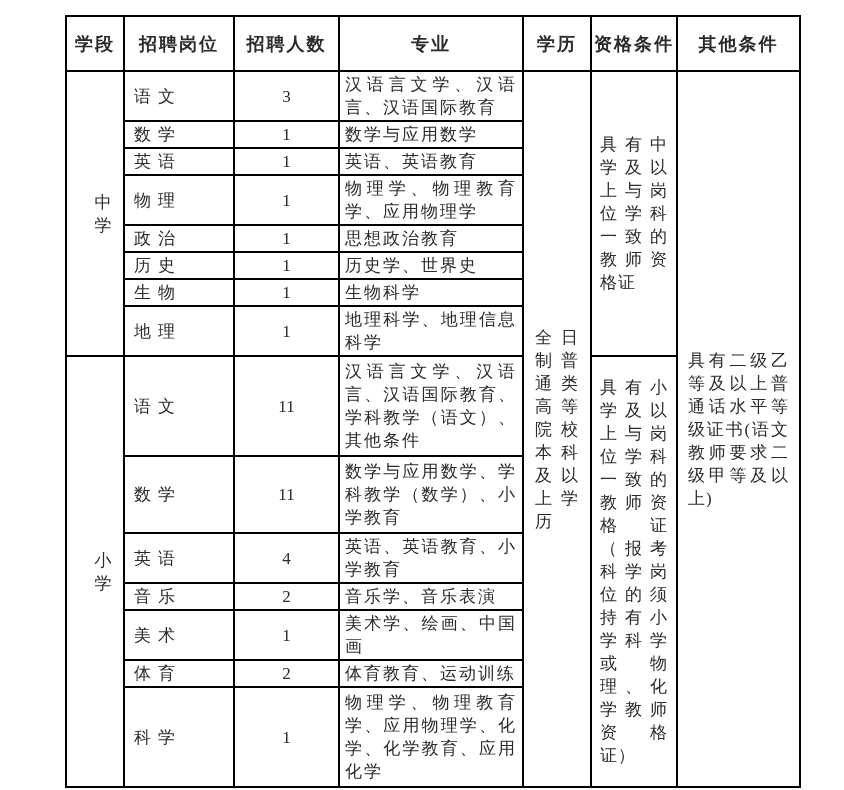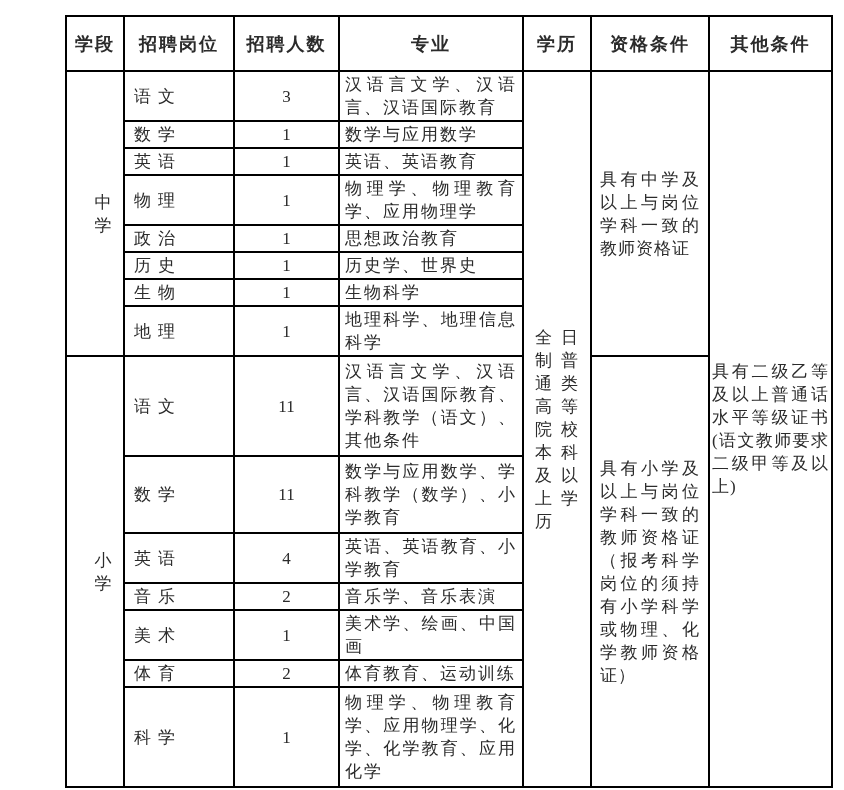"资格条件" th { width: 118px -> 86px }
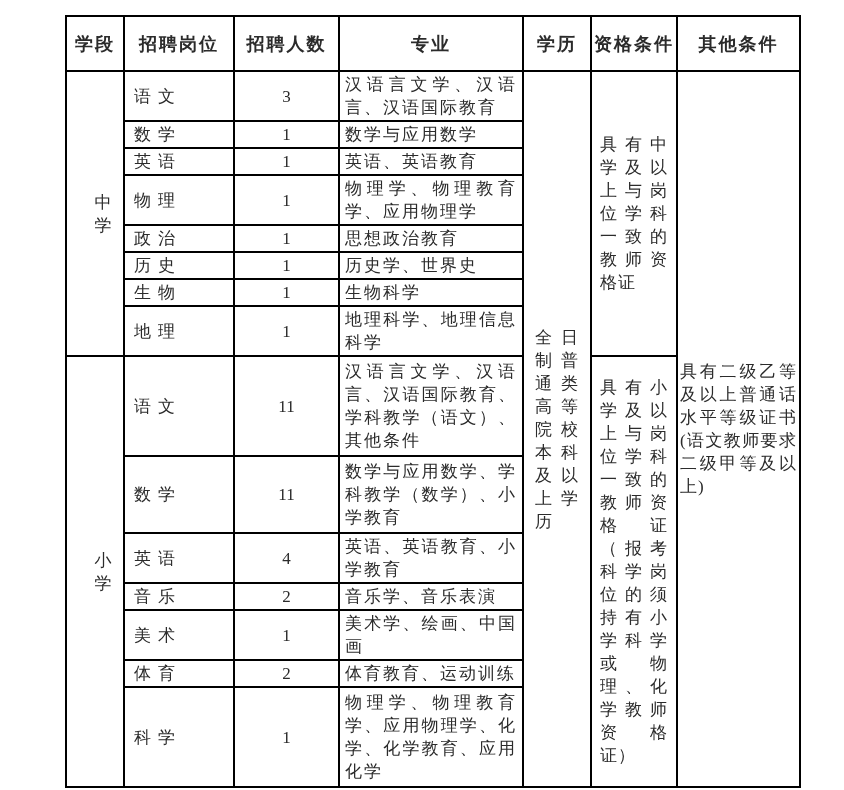"具有二级乙等及以上普通话水平等级证书(语文教师要求二级甲等及以上)" .c-other { padding: 2px 2px -> 2px 10px }
